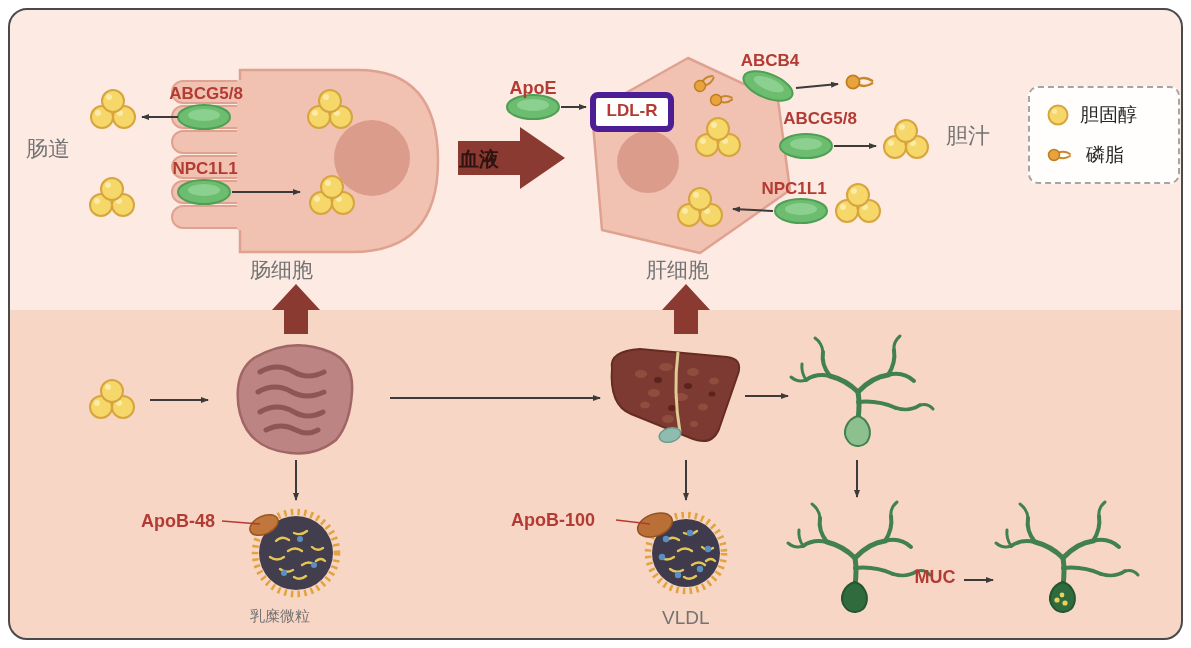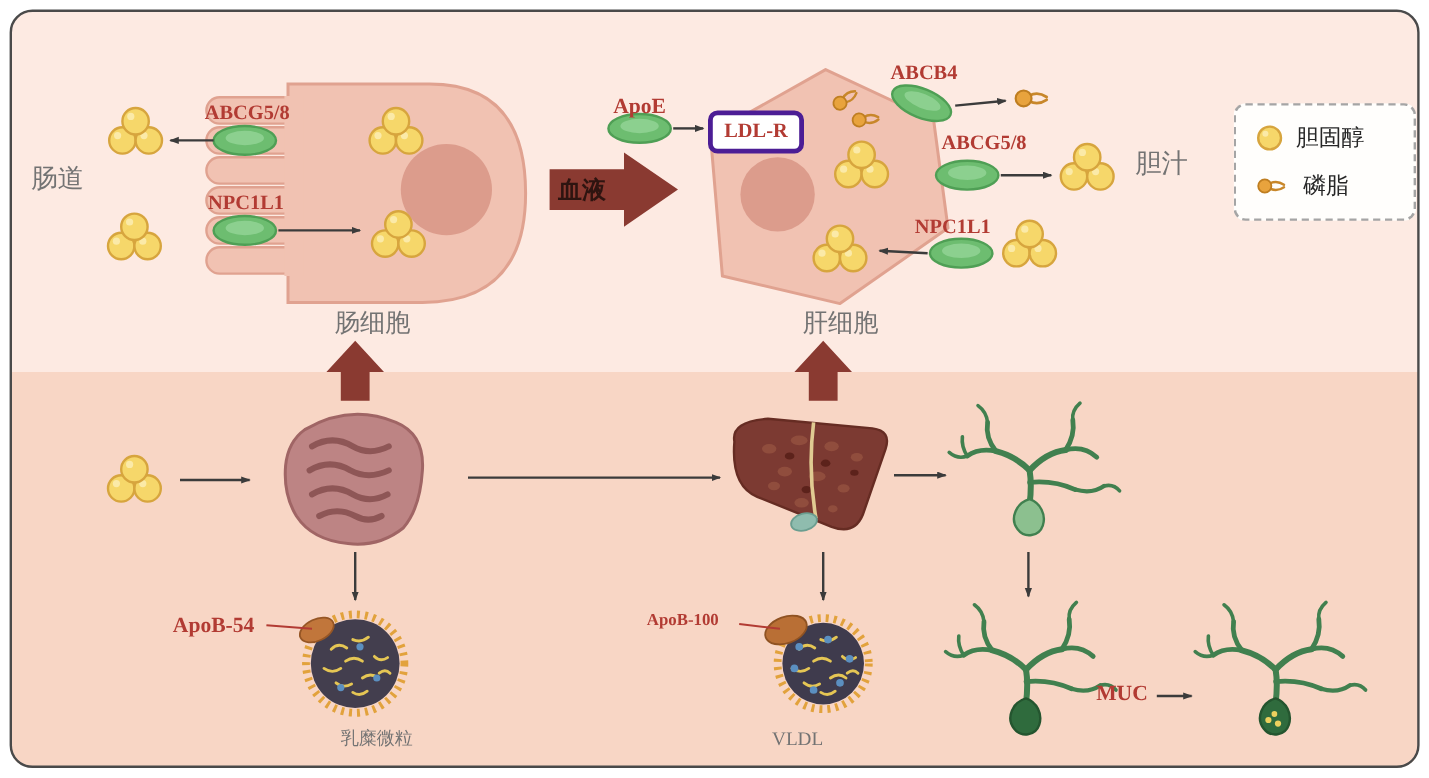"ABCB4" .lbl { font-family: Liberation Serif, serif -> none }
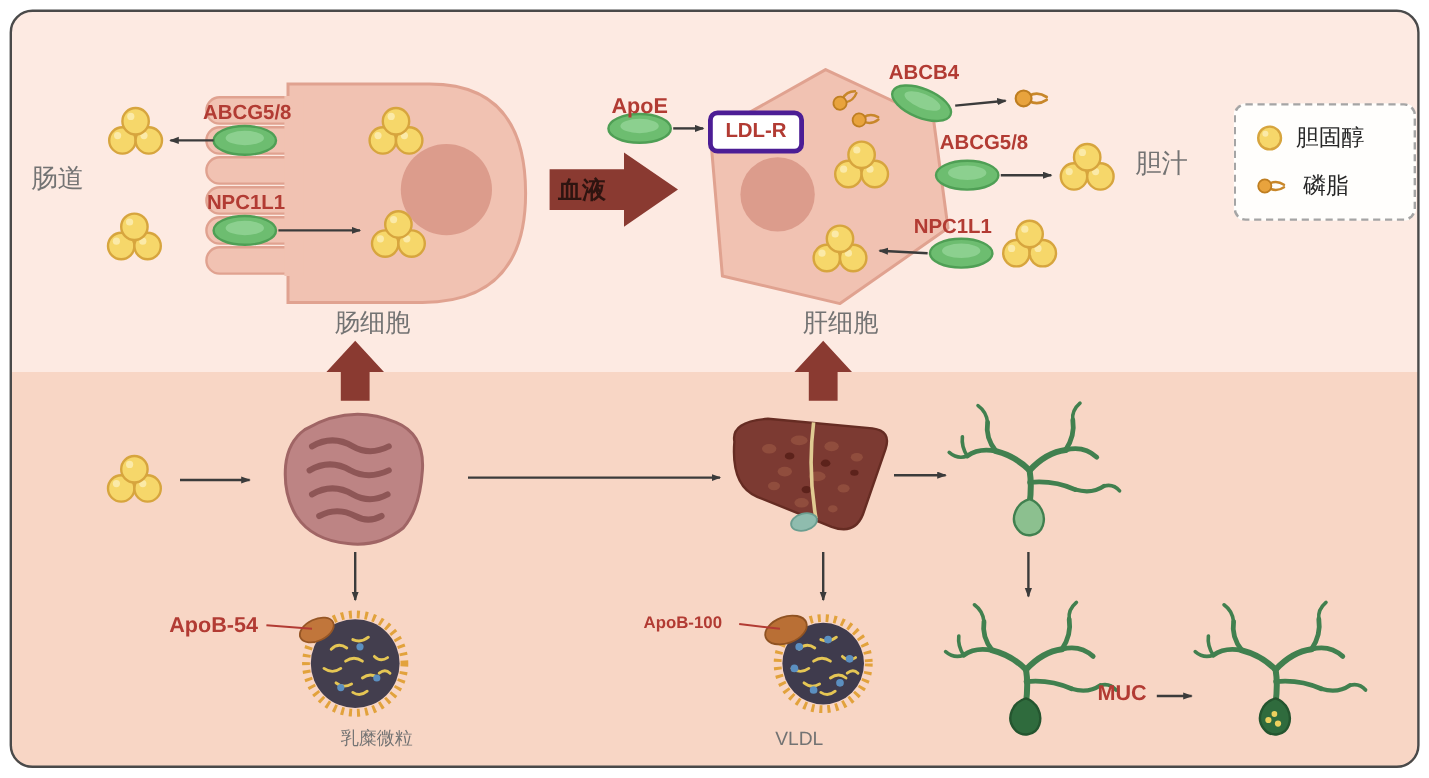"LDL-R" .badge { border: 4px solid #4c1d95 -> 6px solid #4c1d95 }
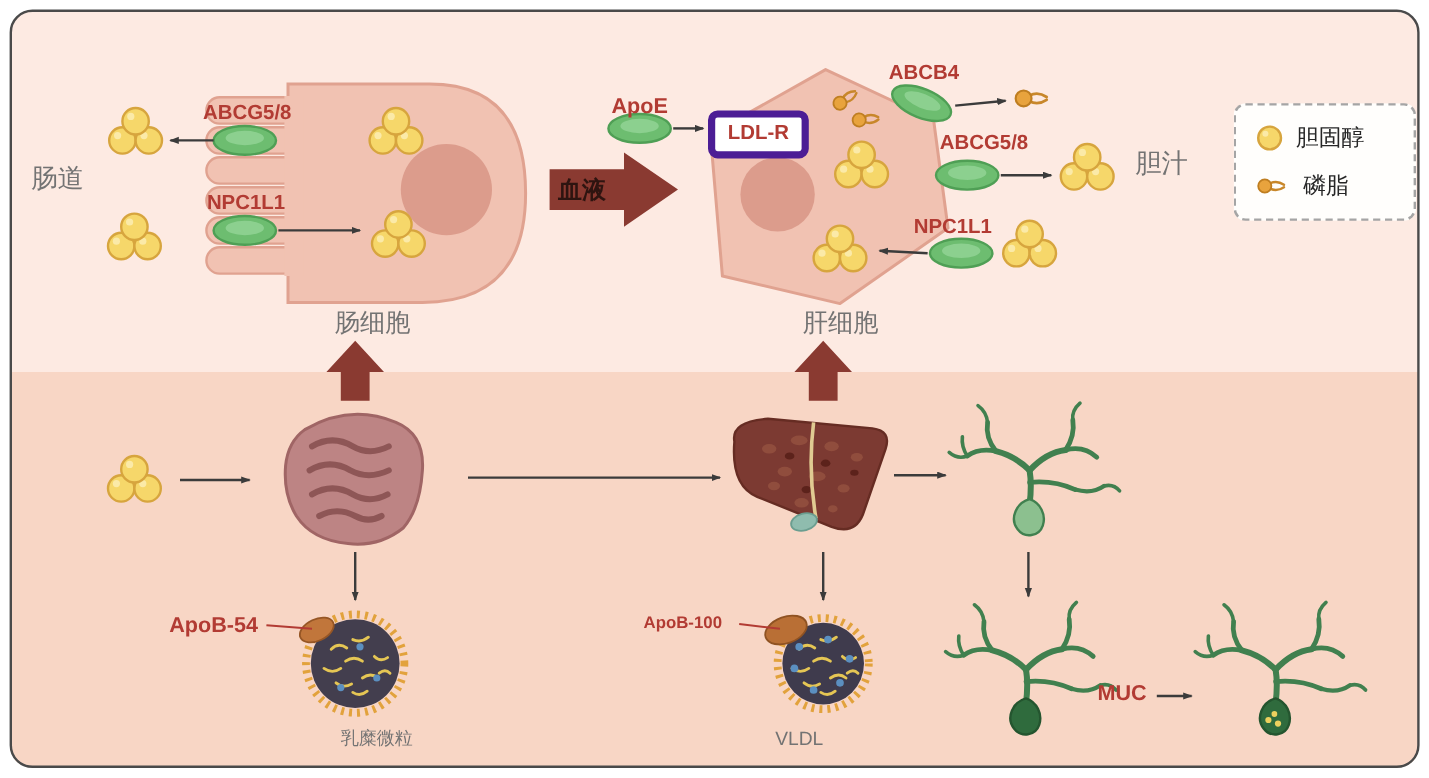"血液" div.lbl { text-align: center -> left }
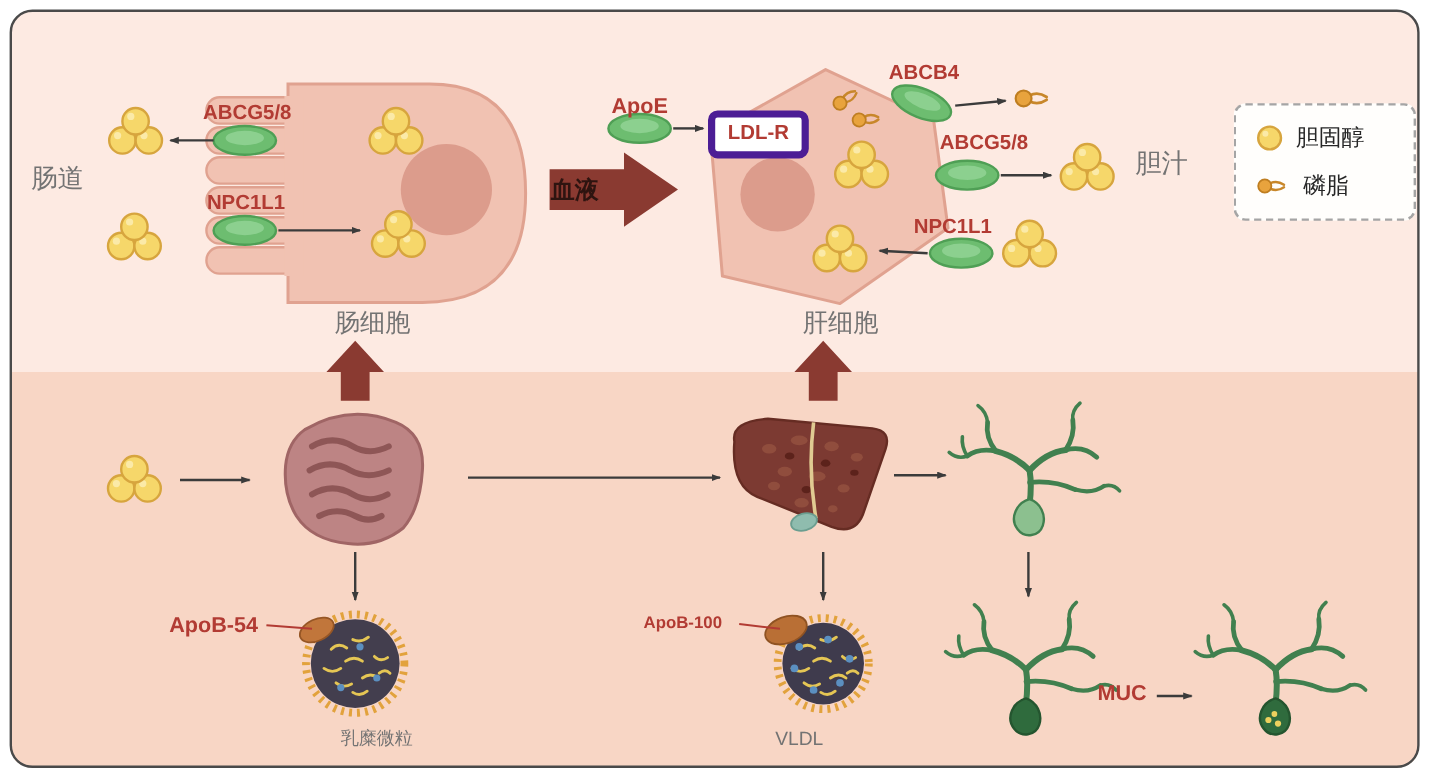"肠细胞" .center { text-align: right -> left }
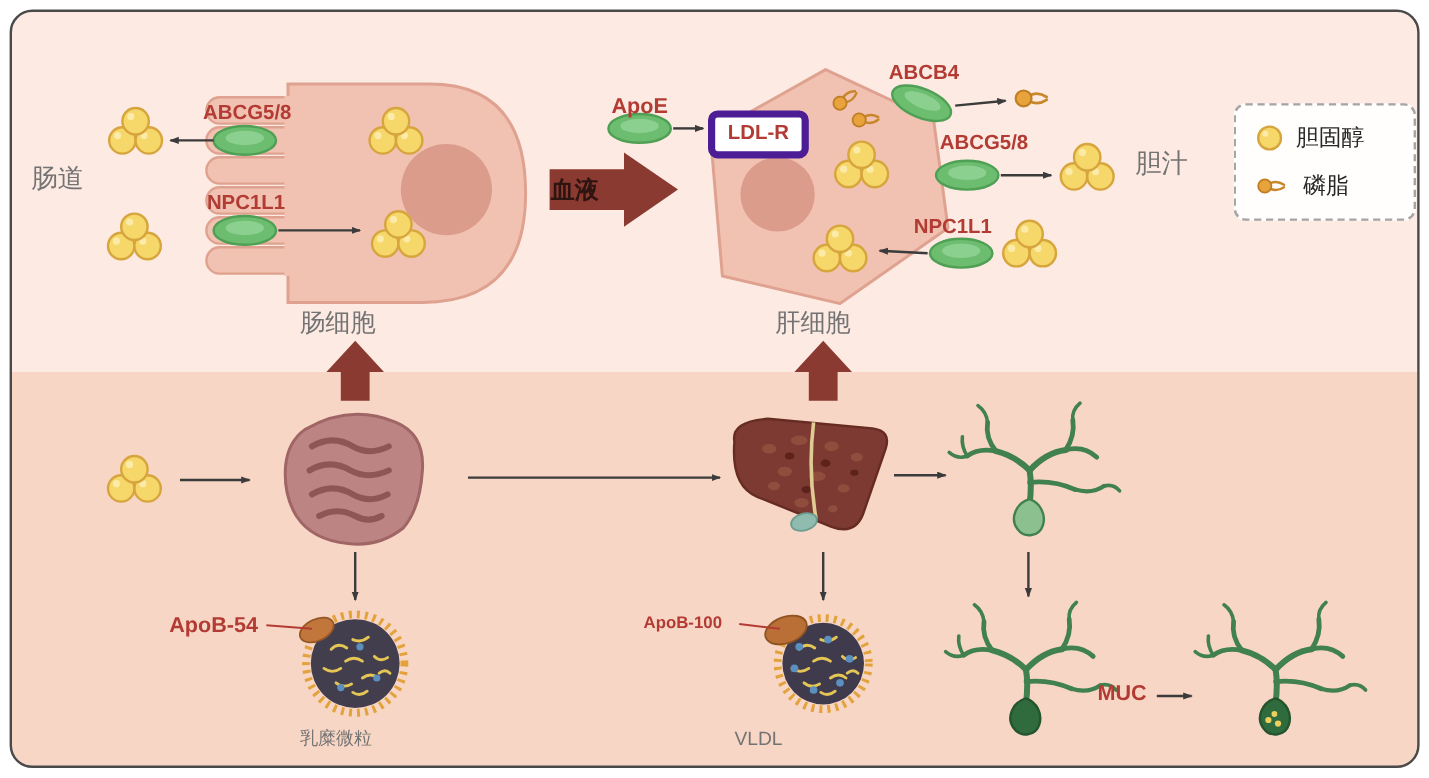"ApoB-54" div.lbl { text: ApoB-54 -> ApoB-48 }
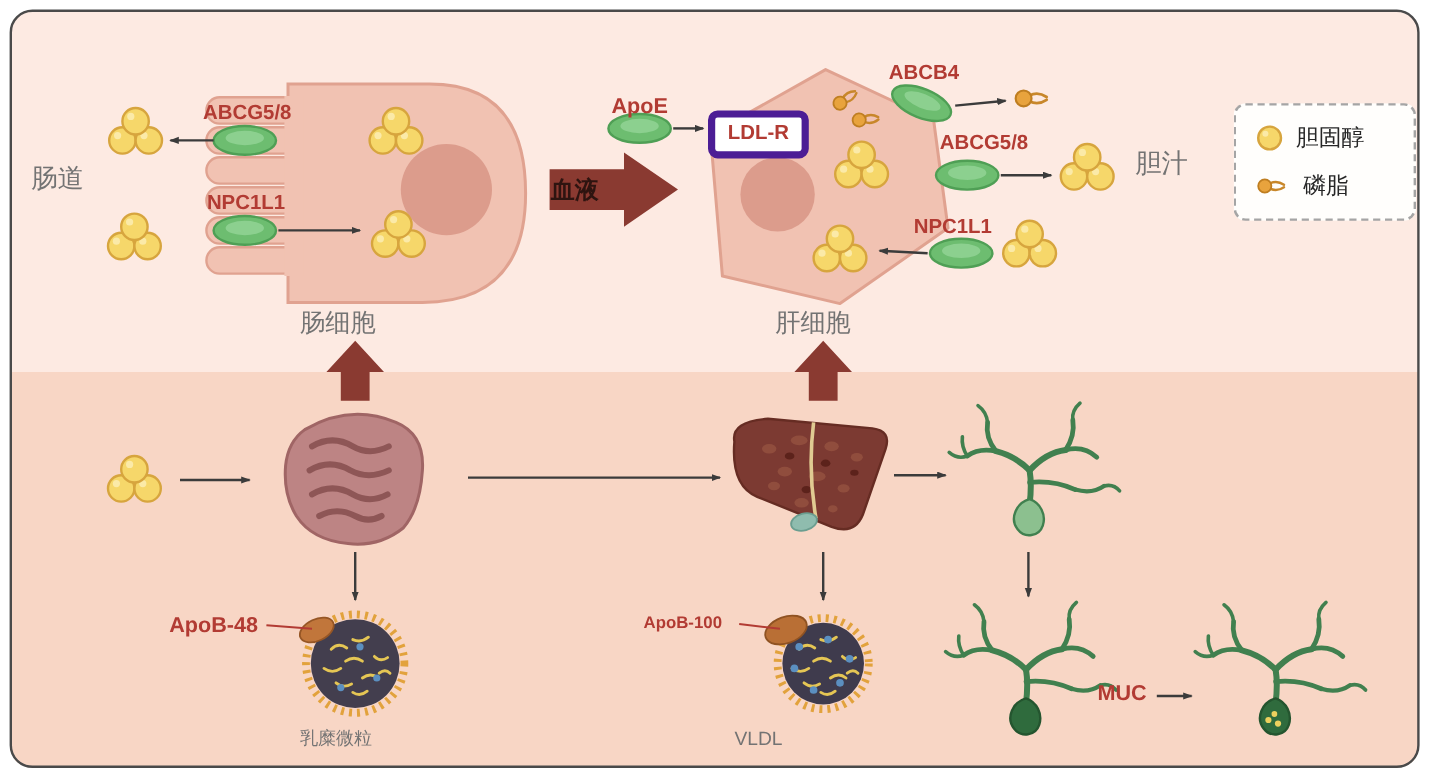"ApoB-100" div.lbl { font-size: 14px -> 18px; left: 516px -> 500px }
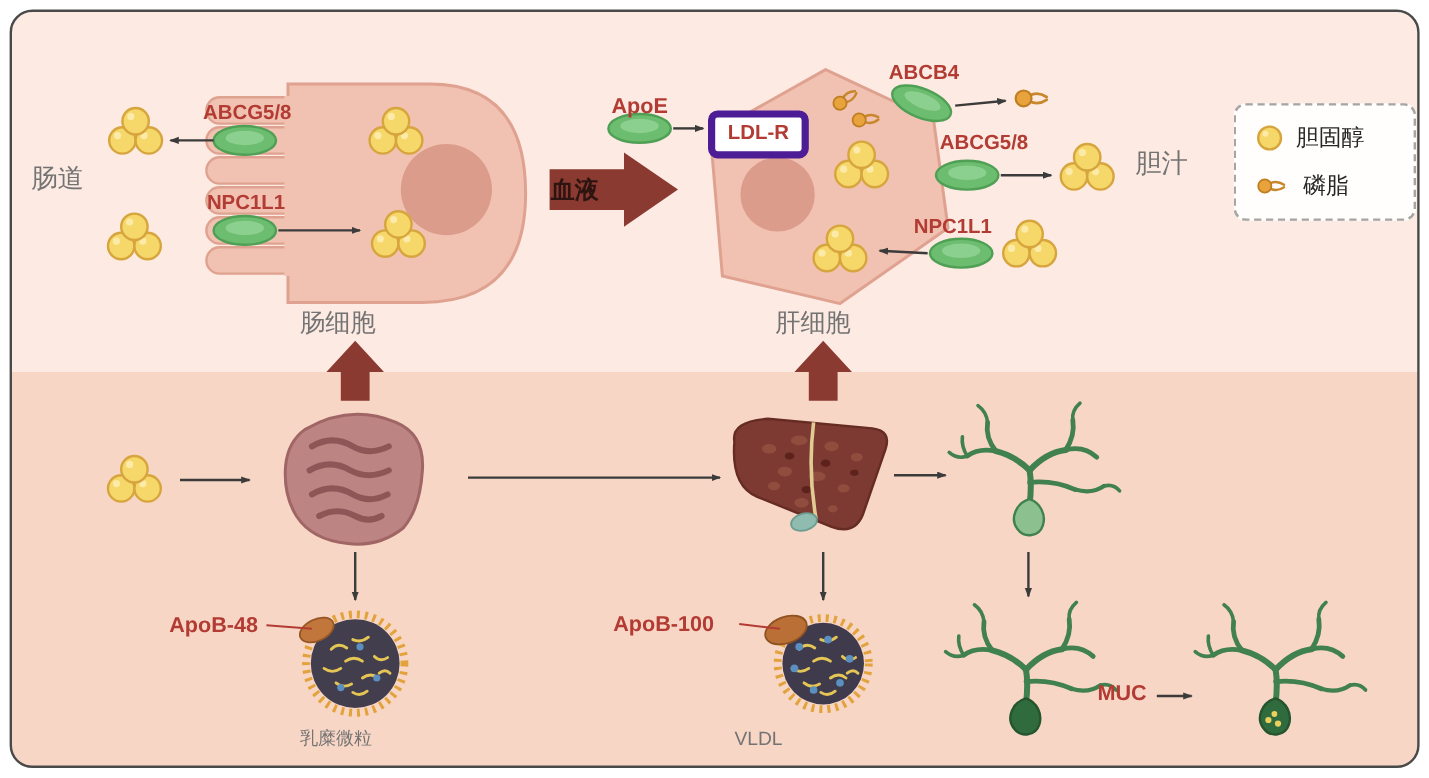"VLDL" div.lbl { font-size: 16px -> 19px; left: 612px -> 662px }
